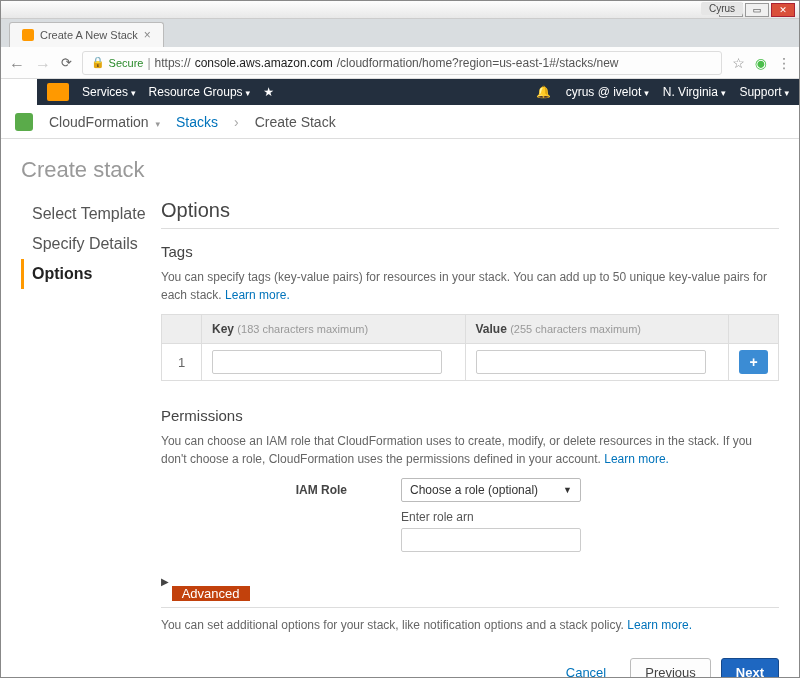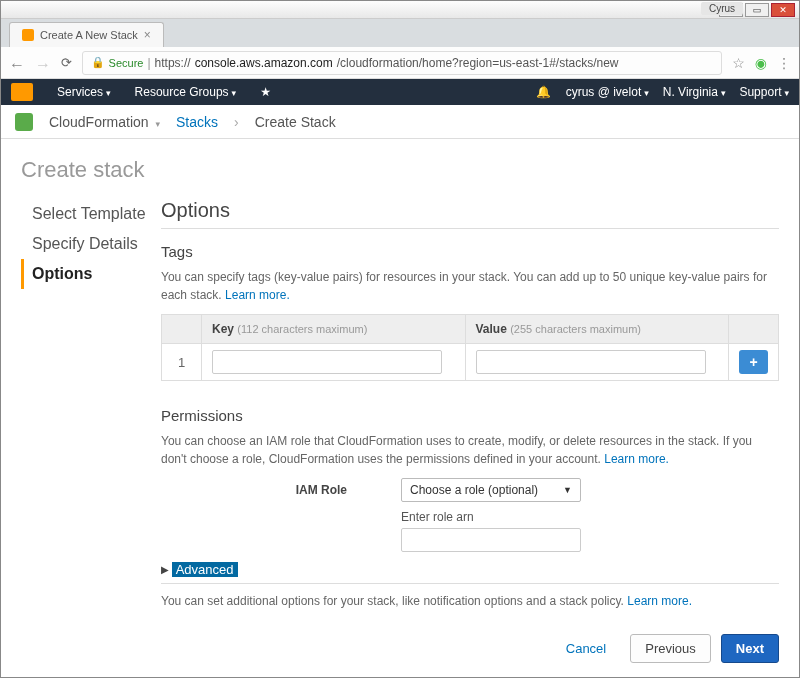"Services ▾" .aws-topnav { gap: 24px -> 13px; margin-left: none -> 36px }
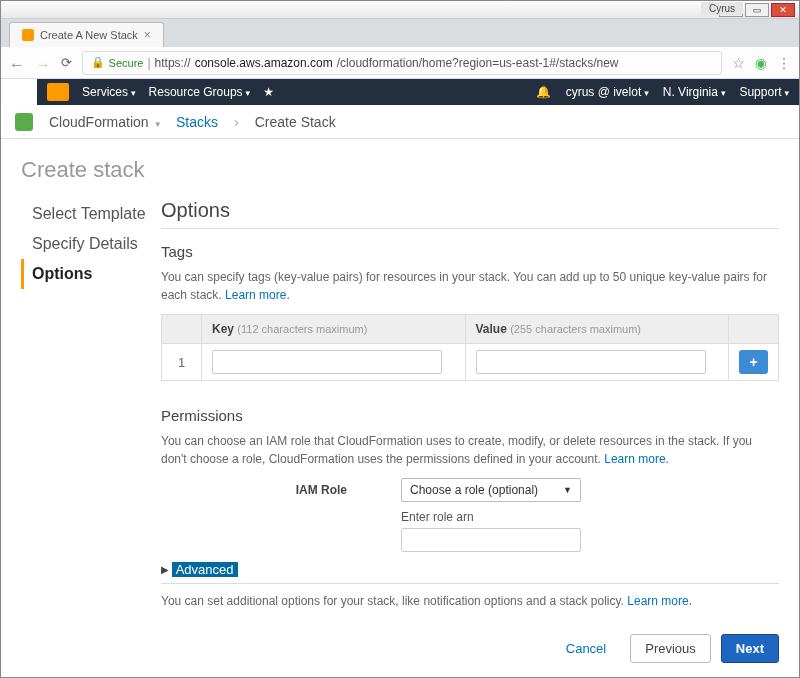"(112 characters maximum)" span.hint { text: 112 -> 183 }
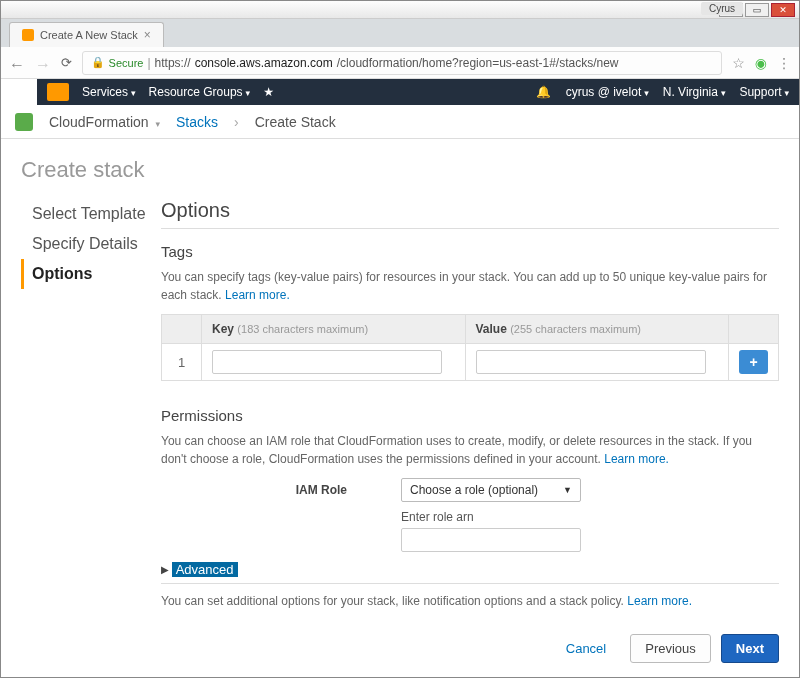"Advanced" .advanced-toggle .hl { background: #0369a1 -> #c2410c; margin-top: none -> 24px; padding: 0 4px -> 0 10px }
